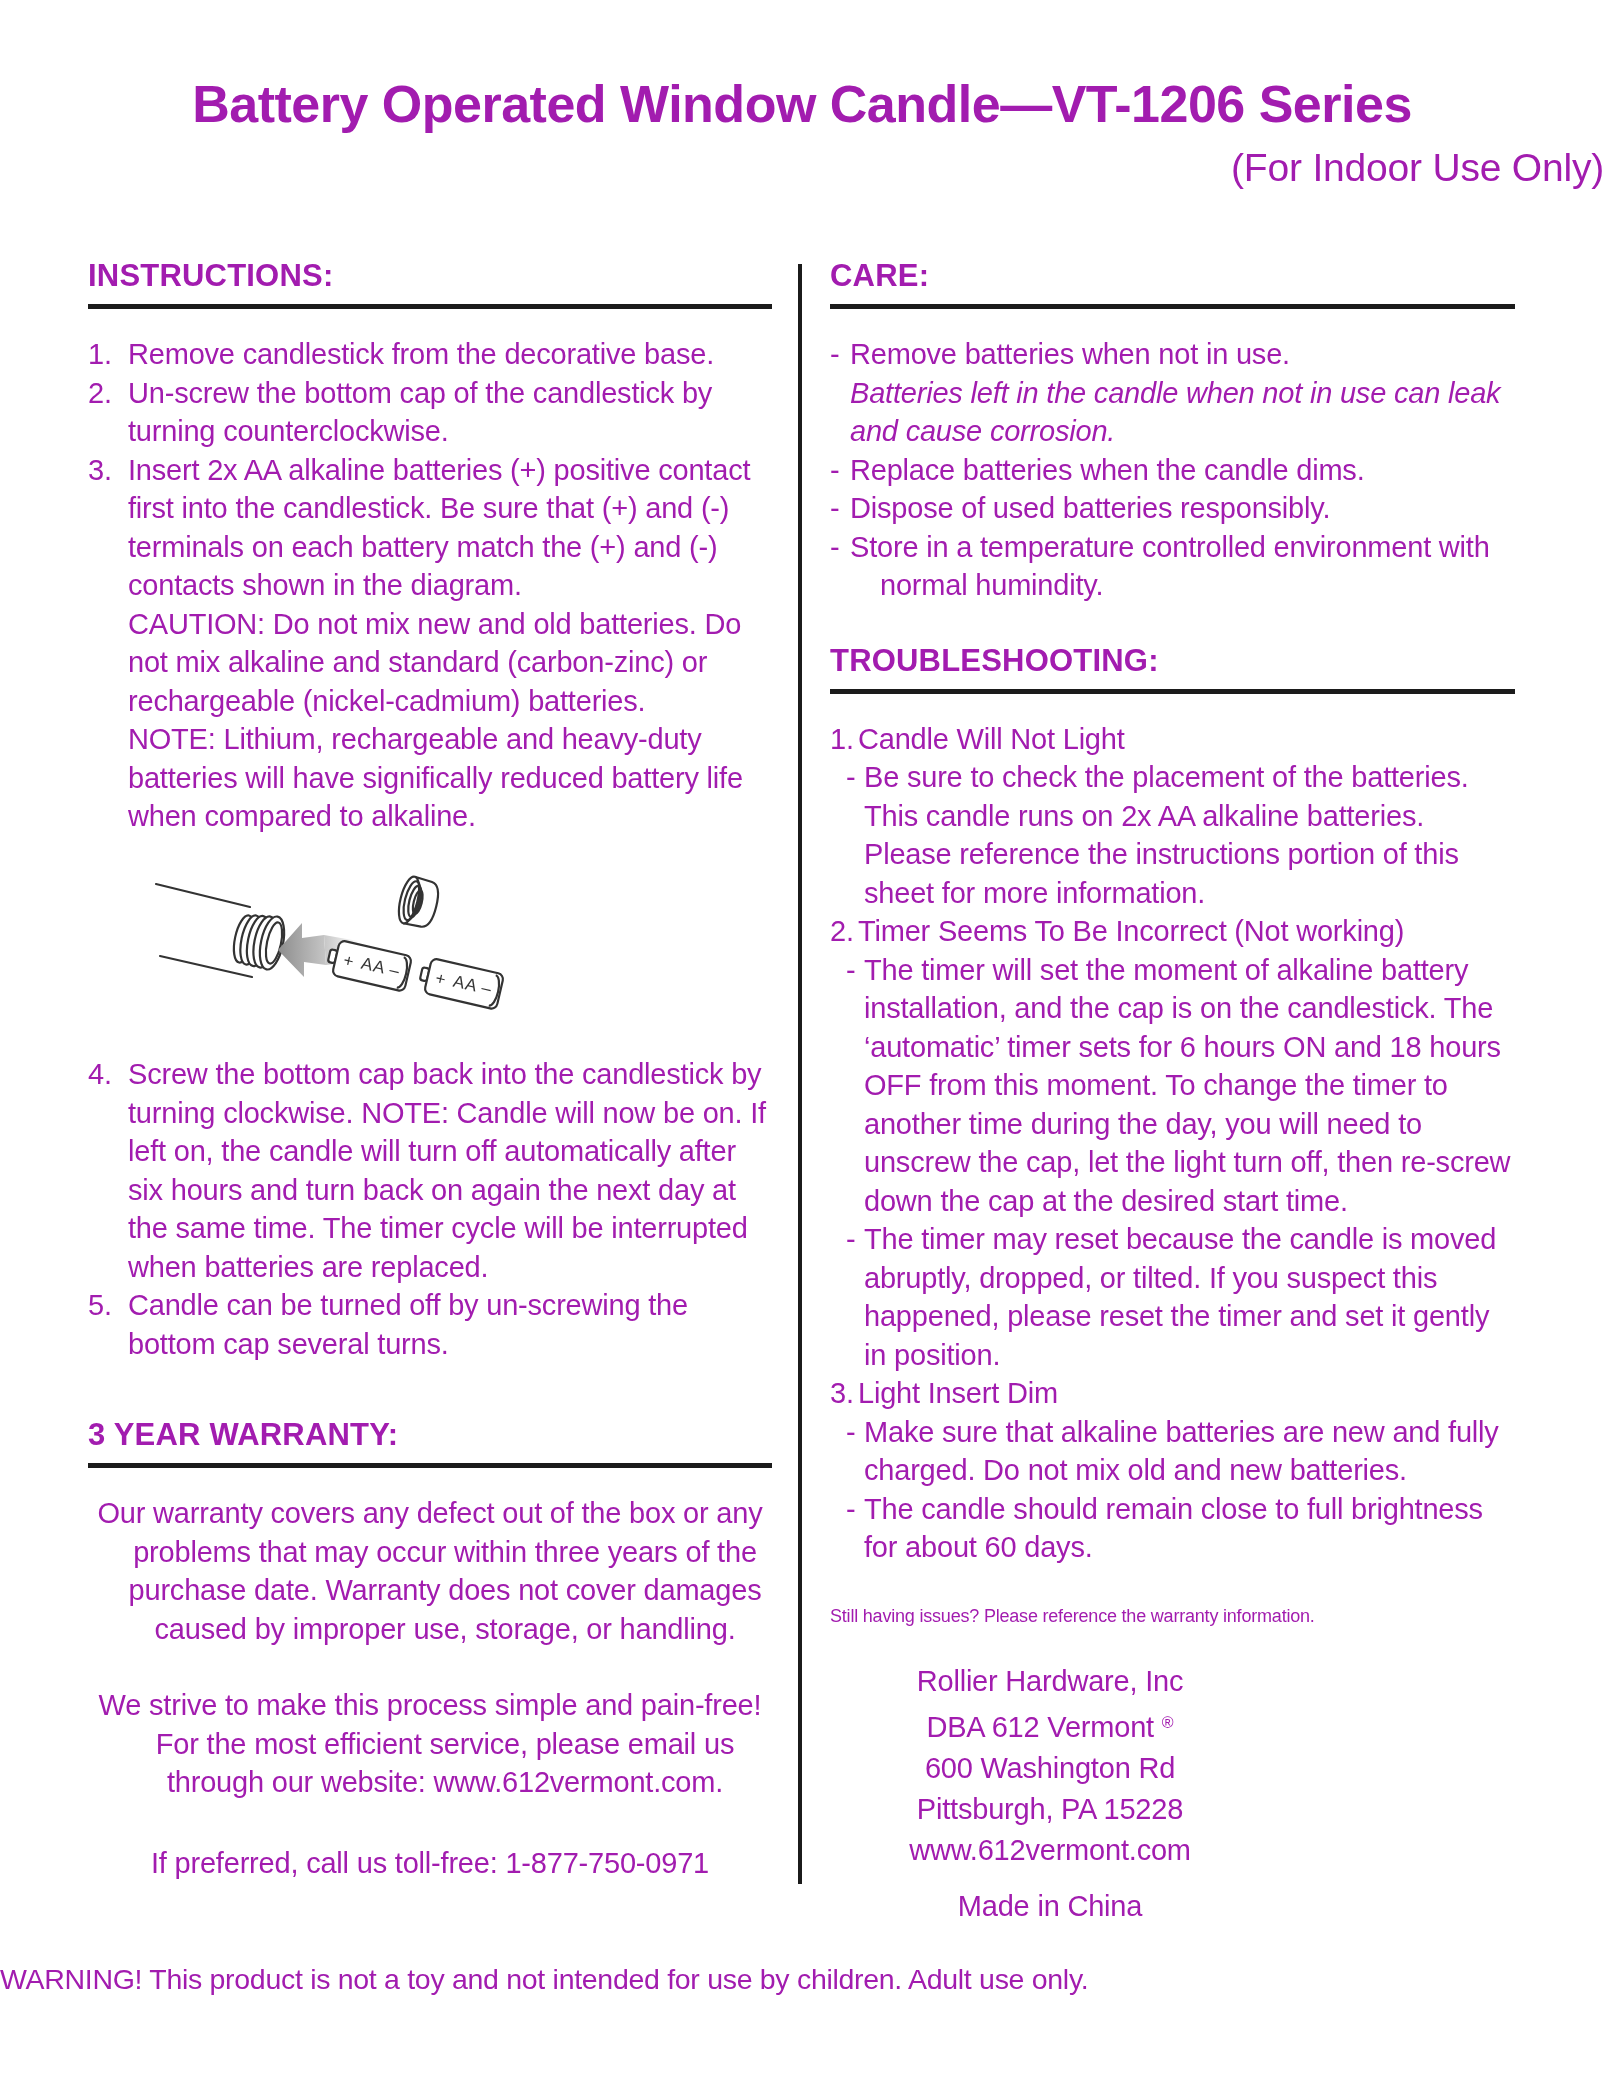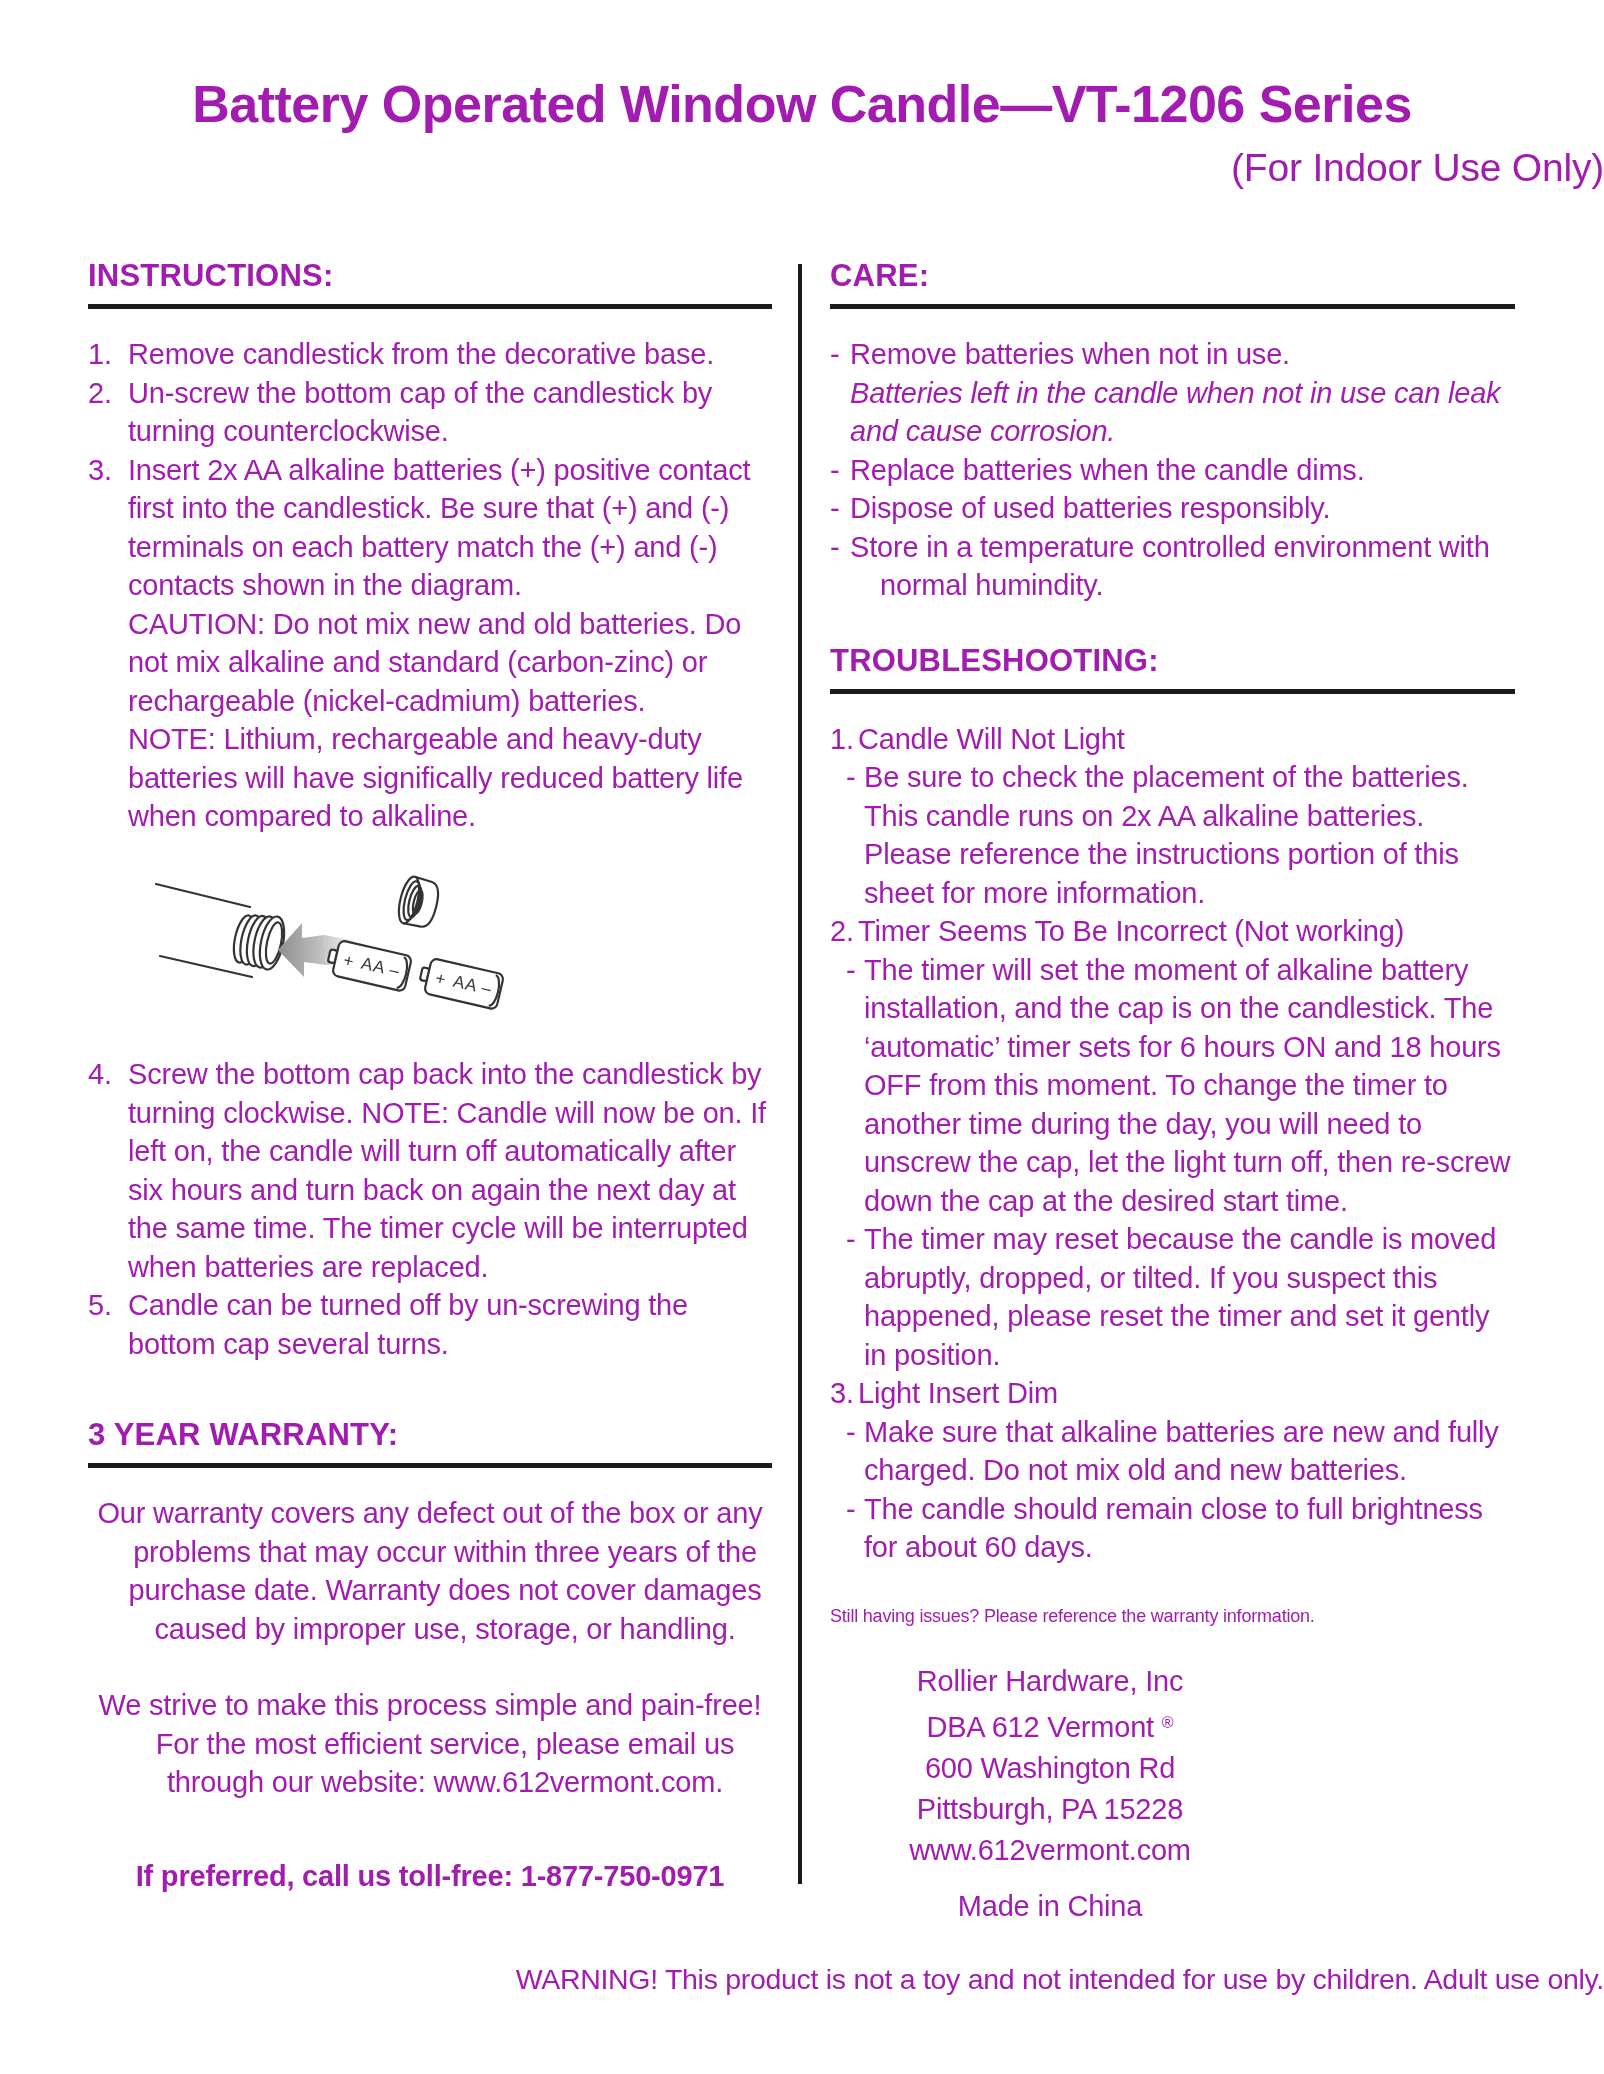"If preferred, call us toll-free:" .phone-line { font-weight: bold -> none; margin-top: 55px -> 42px }
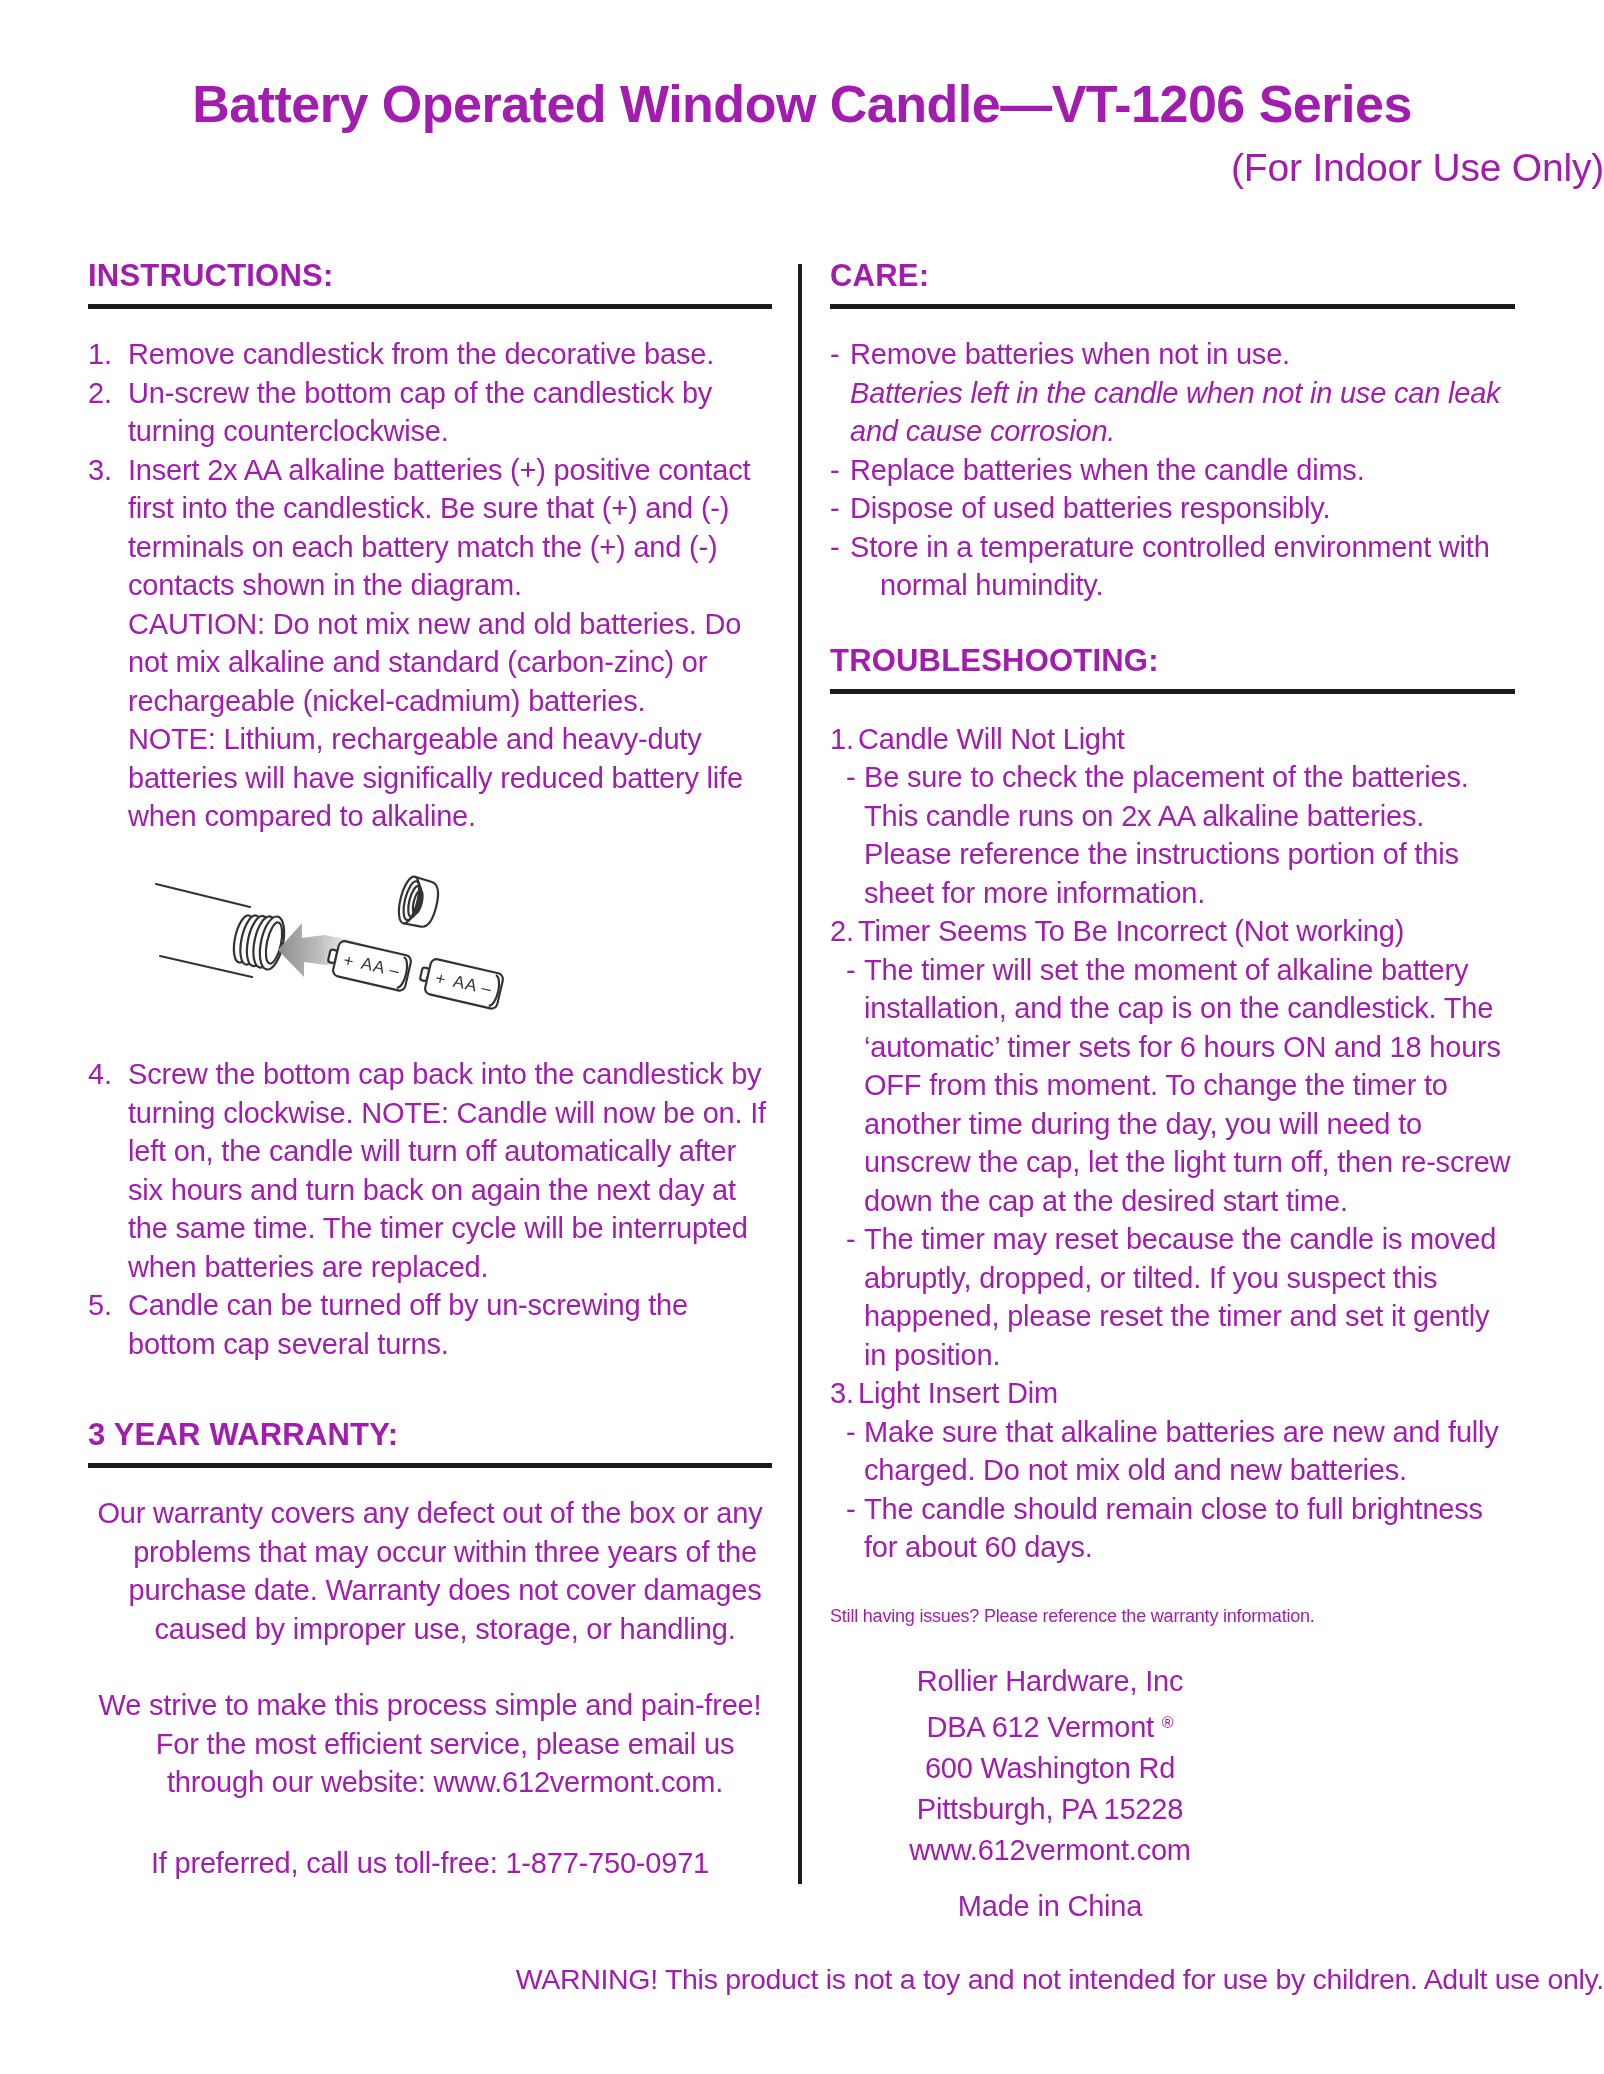"WARNING! This product is not" .warning { text-align: right -> left }
